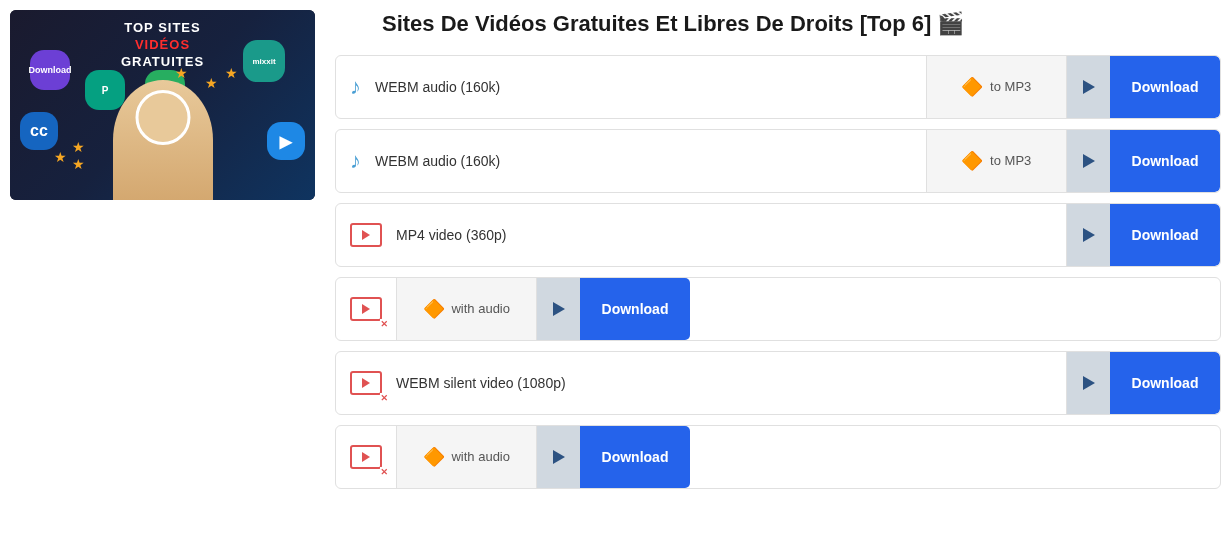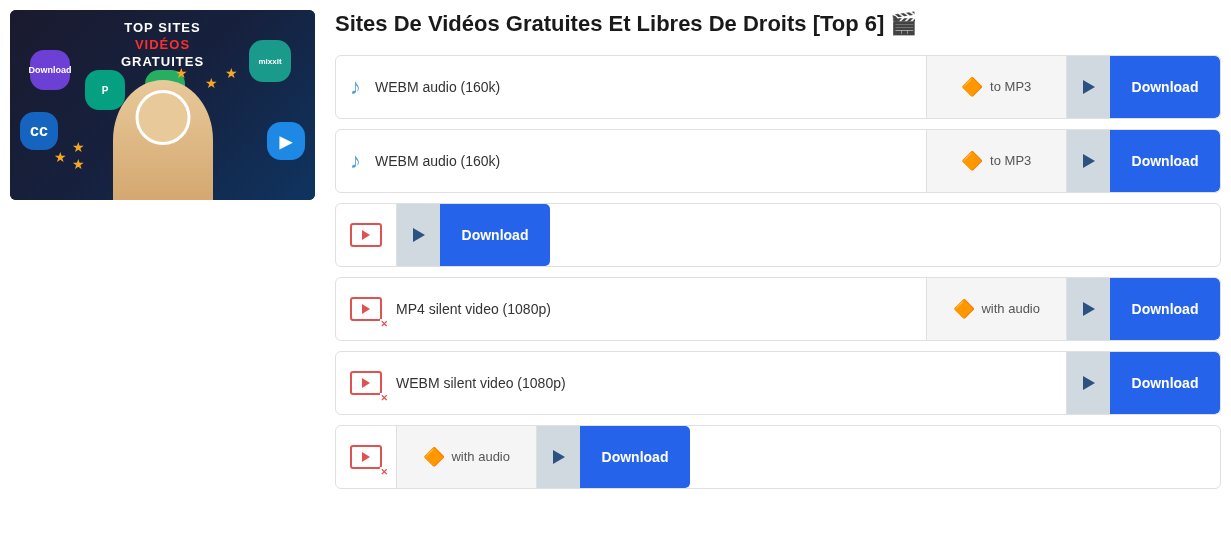"Sites De Vidéos Gratuites Et" .page-title { margin-left: none -> 47px }
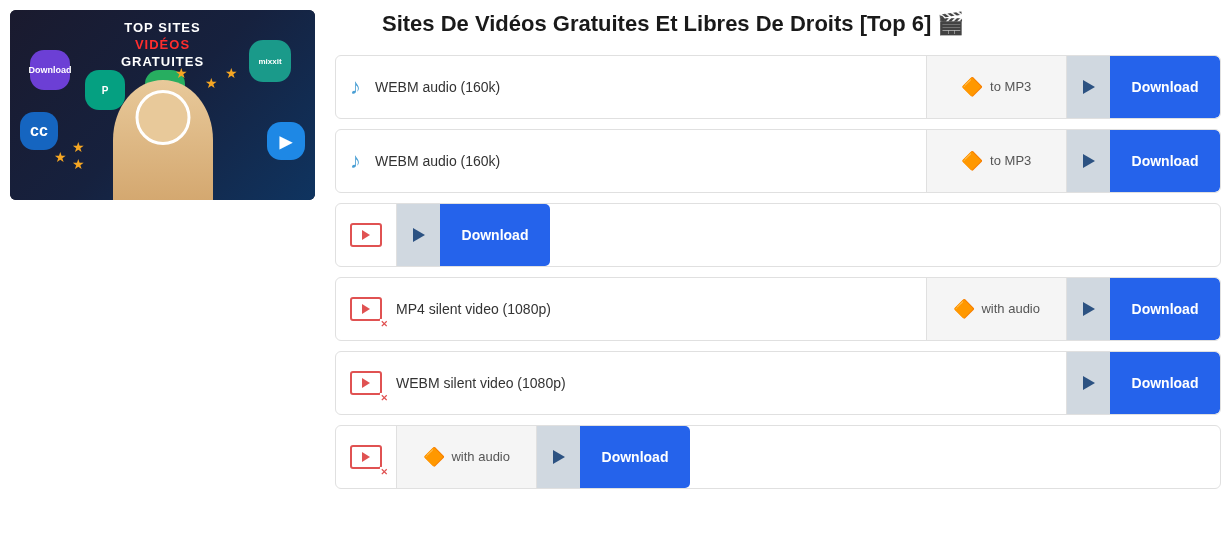"mixxit" div.icon-circle { right: 24px -> 30px }
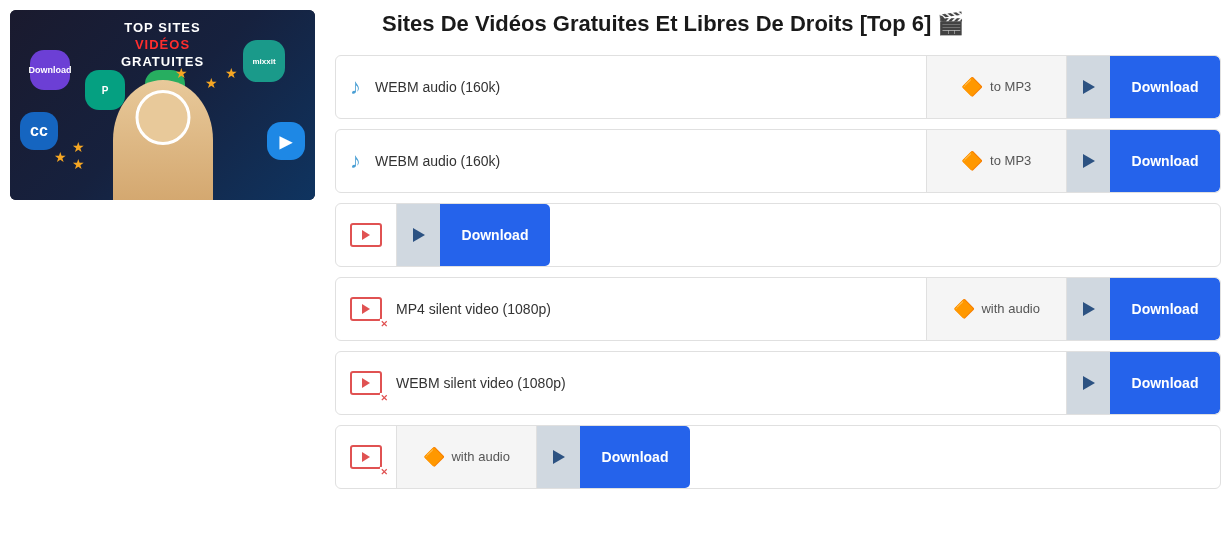"MP4 video (360p)" span.row-label { html: none -> <span>MP4 video (360p)</span> }
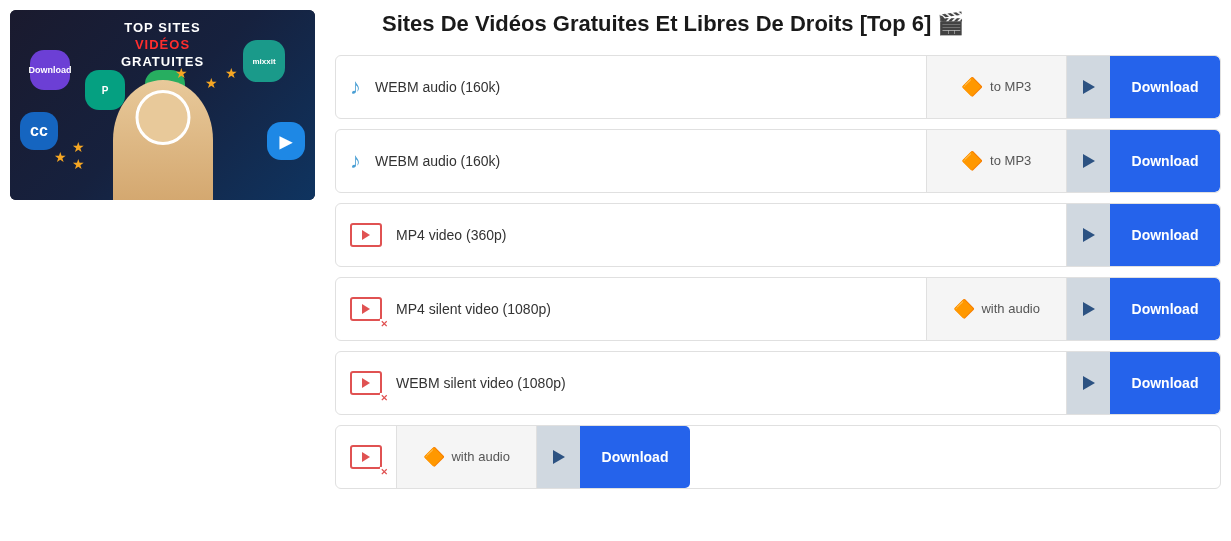"MP4 silent video (1080p)" span.row-label { html: <span>MP4 silent video (1080p)</span> -> none }
